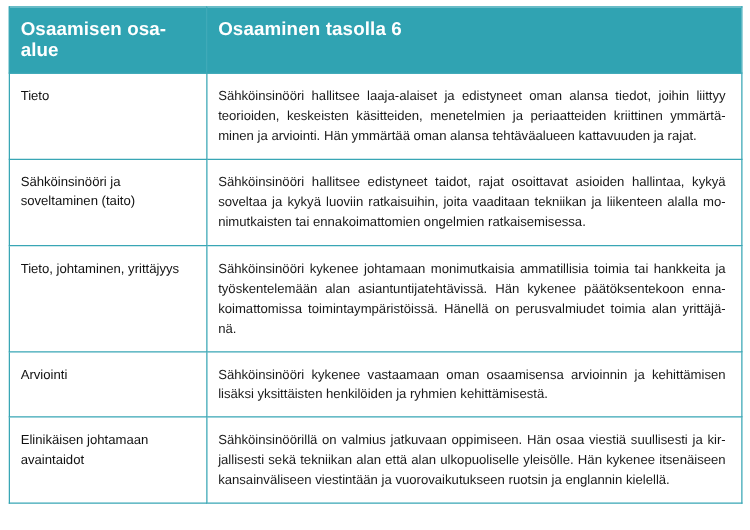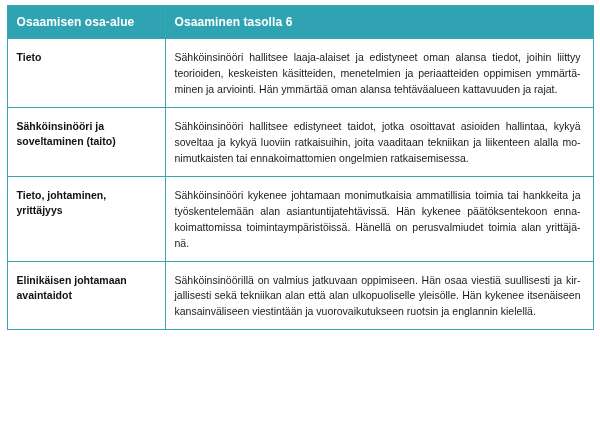"Osaamisen osa-alue" thead th { font-size: 12px -> 15px }
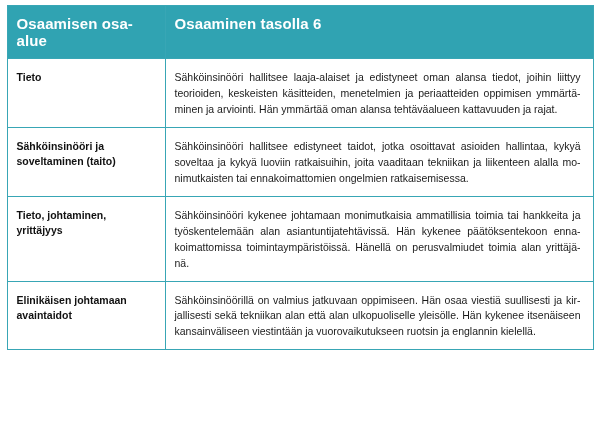"Tieto" tbody td.area { font-weight: bold -> normal }
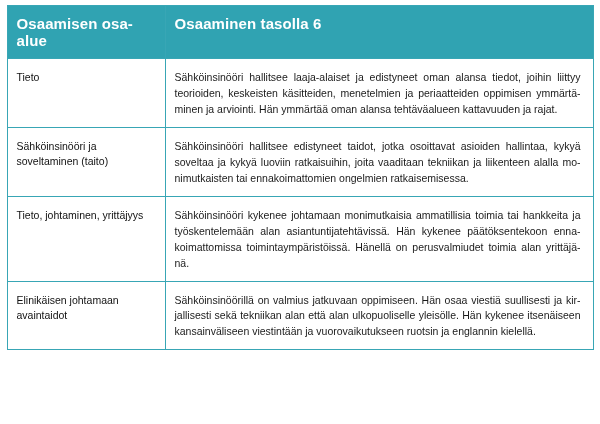"Sähköinsinööri hallitsee laaja-alaiset" td.desc { text: oppimisen -> kriittinen }
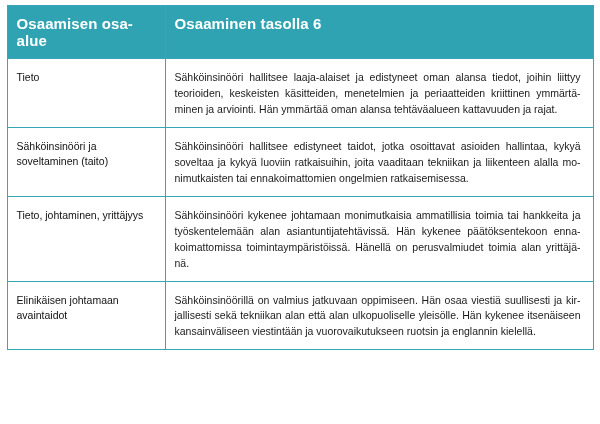"Sähköinsinööri hallitsee edistyneet" td.desc { text: jotka -> rajat }
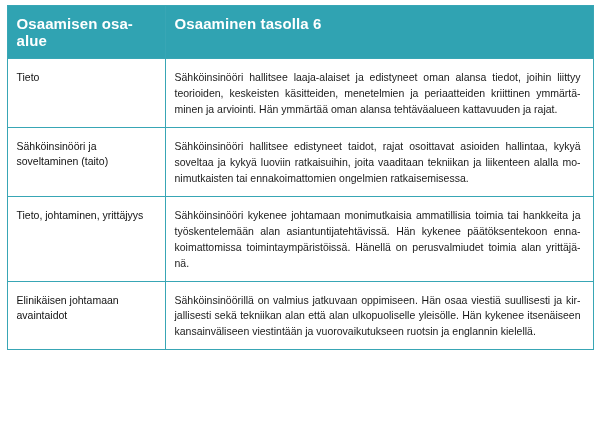"Arviointi" tr { html: none -> <tr> <td>Arviointi</td> <td>Sähköinsinööri kykenee vastaamaan oman osaamisensa arvioinnin ja kehittämisen lisäksi yksittäisten henkilöiden ja ryhmien kehittämisestä.</td> </tr> }
